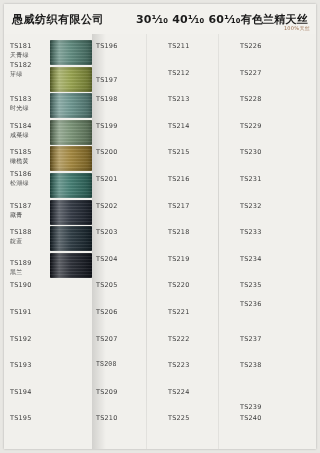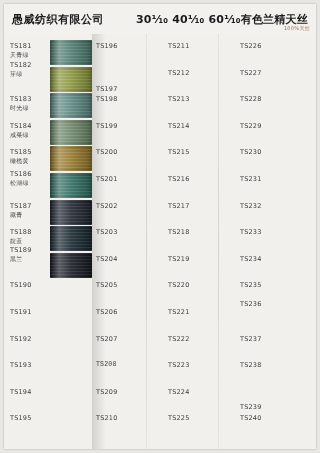"TS197" div.cell { top: 51px -> 42px }
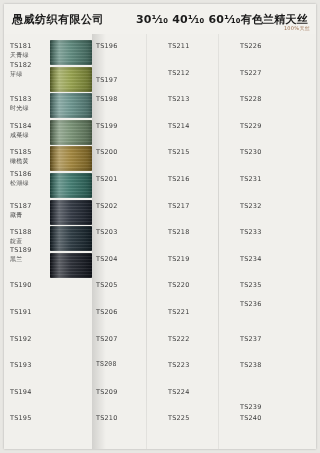"TS189" div.cell { top: 212px -> 225px }
